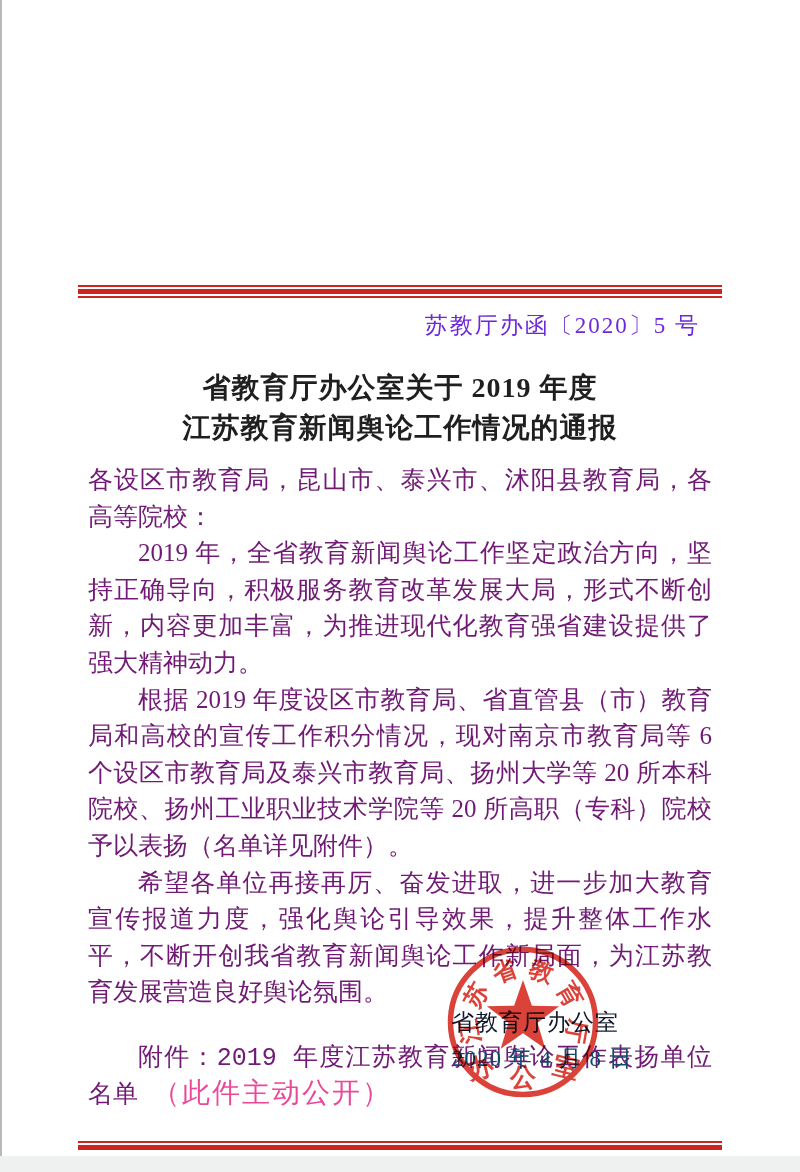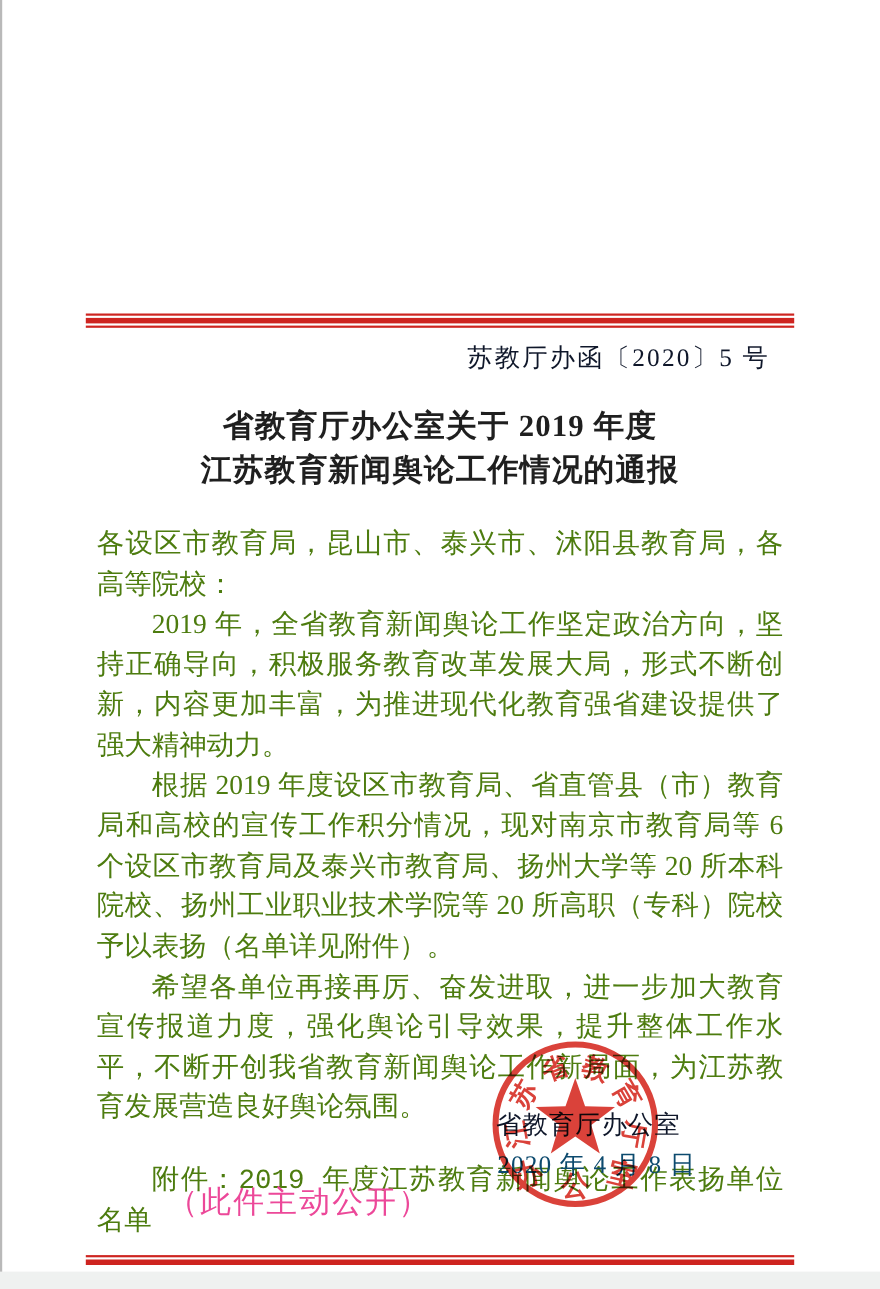"苏教厅办函〔2020〕5 号" .doc-no { color: #0f172a -> #6d28d9 }
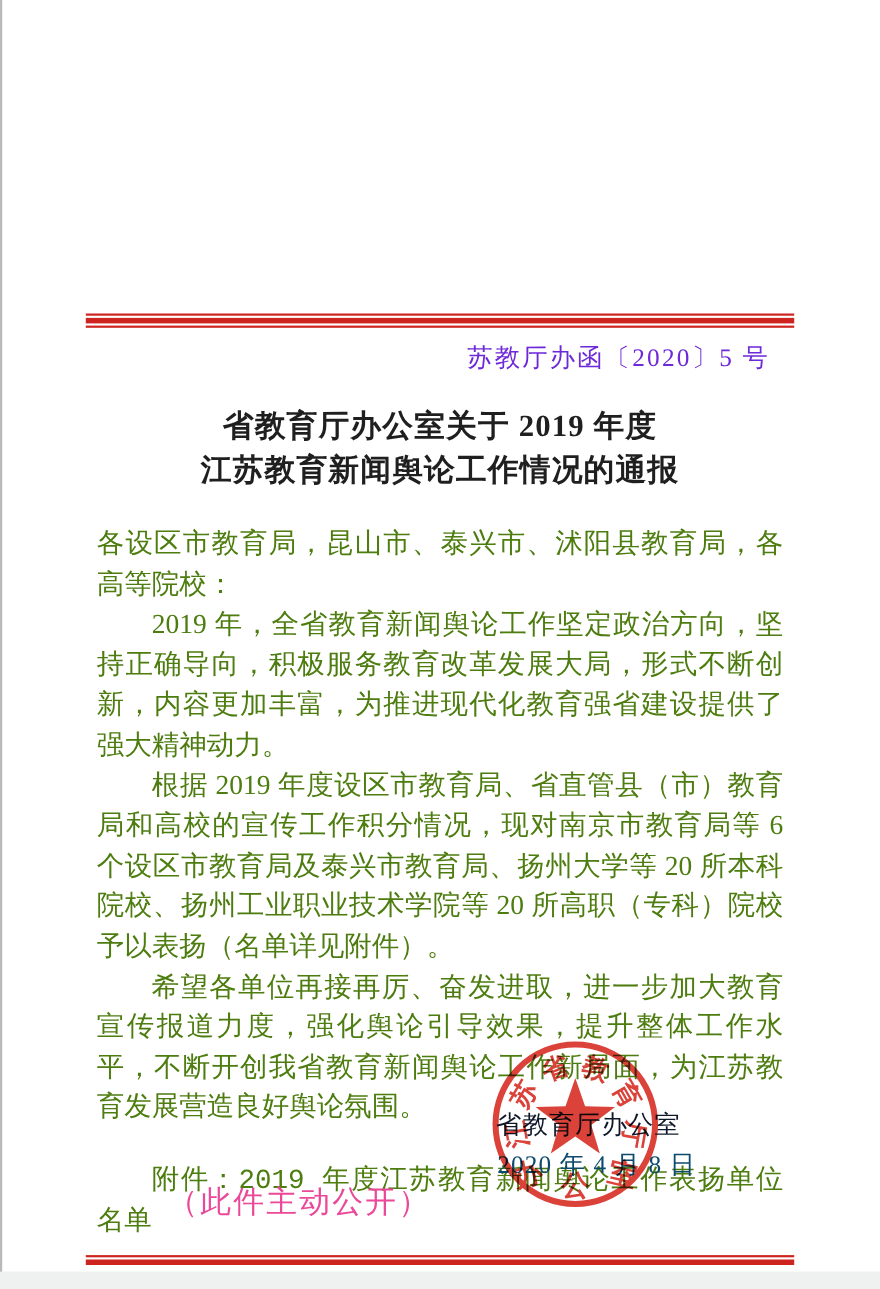"各设区市教育局，昆山市、泰兴市、沭阳县教育局，各高等院校：" .body-text { color: #4d7c0f -> #701a75; top: 477px -> 462px }
